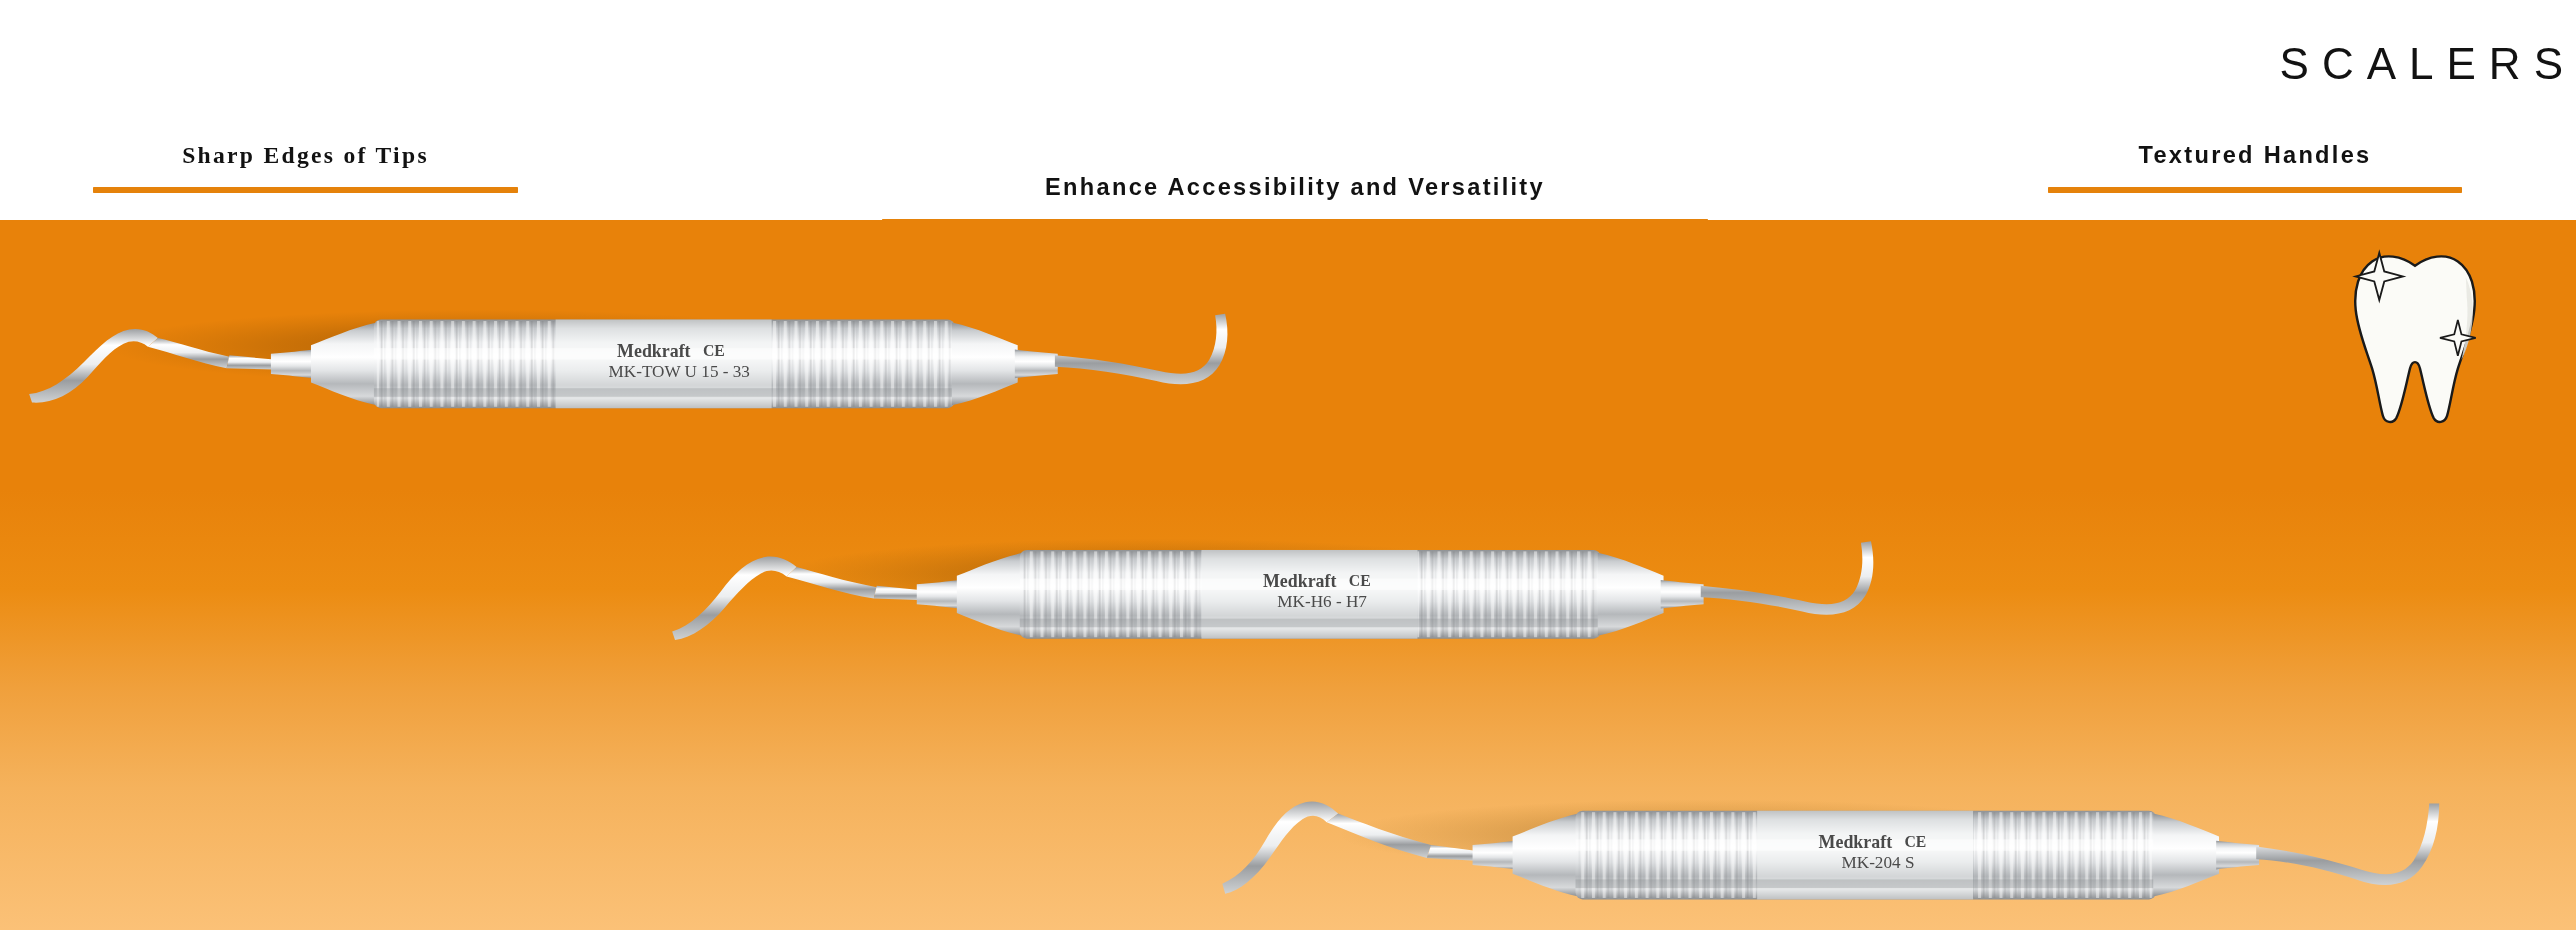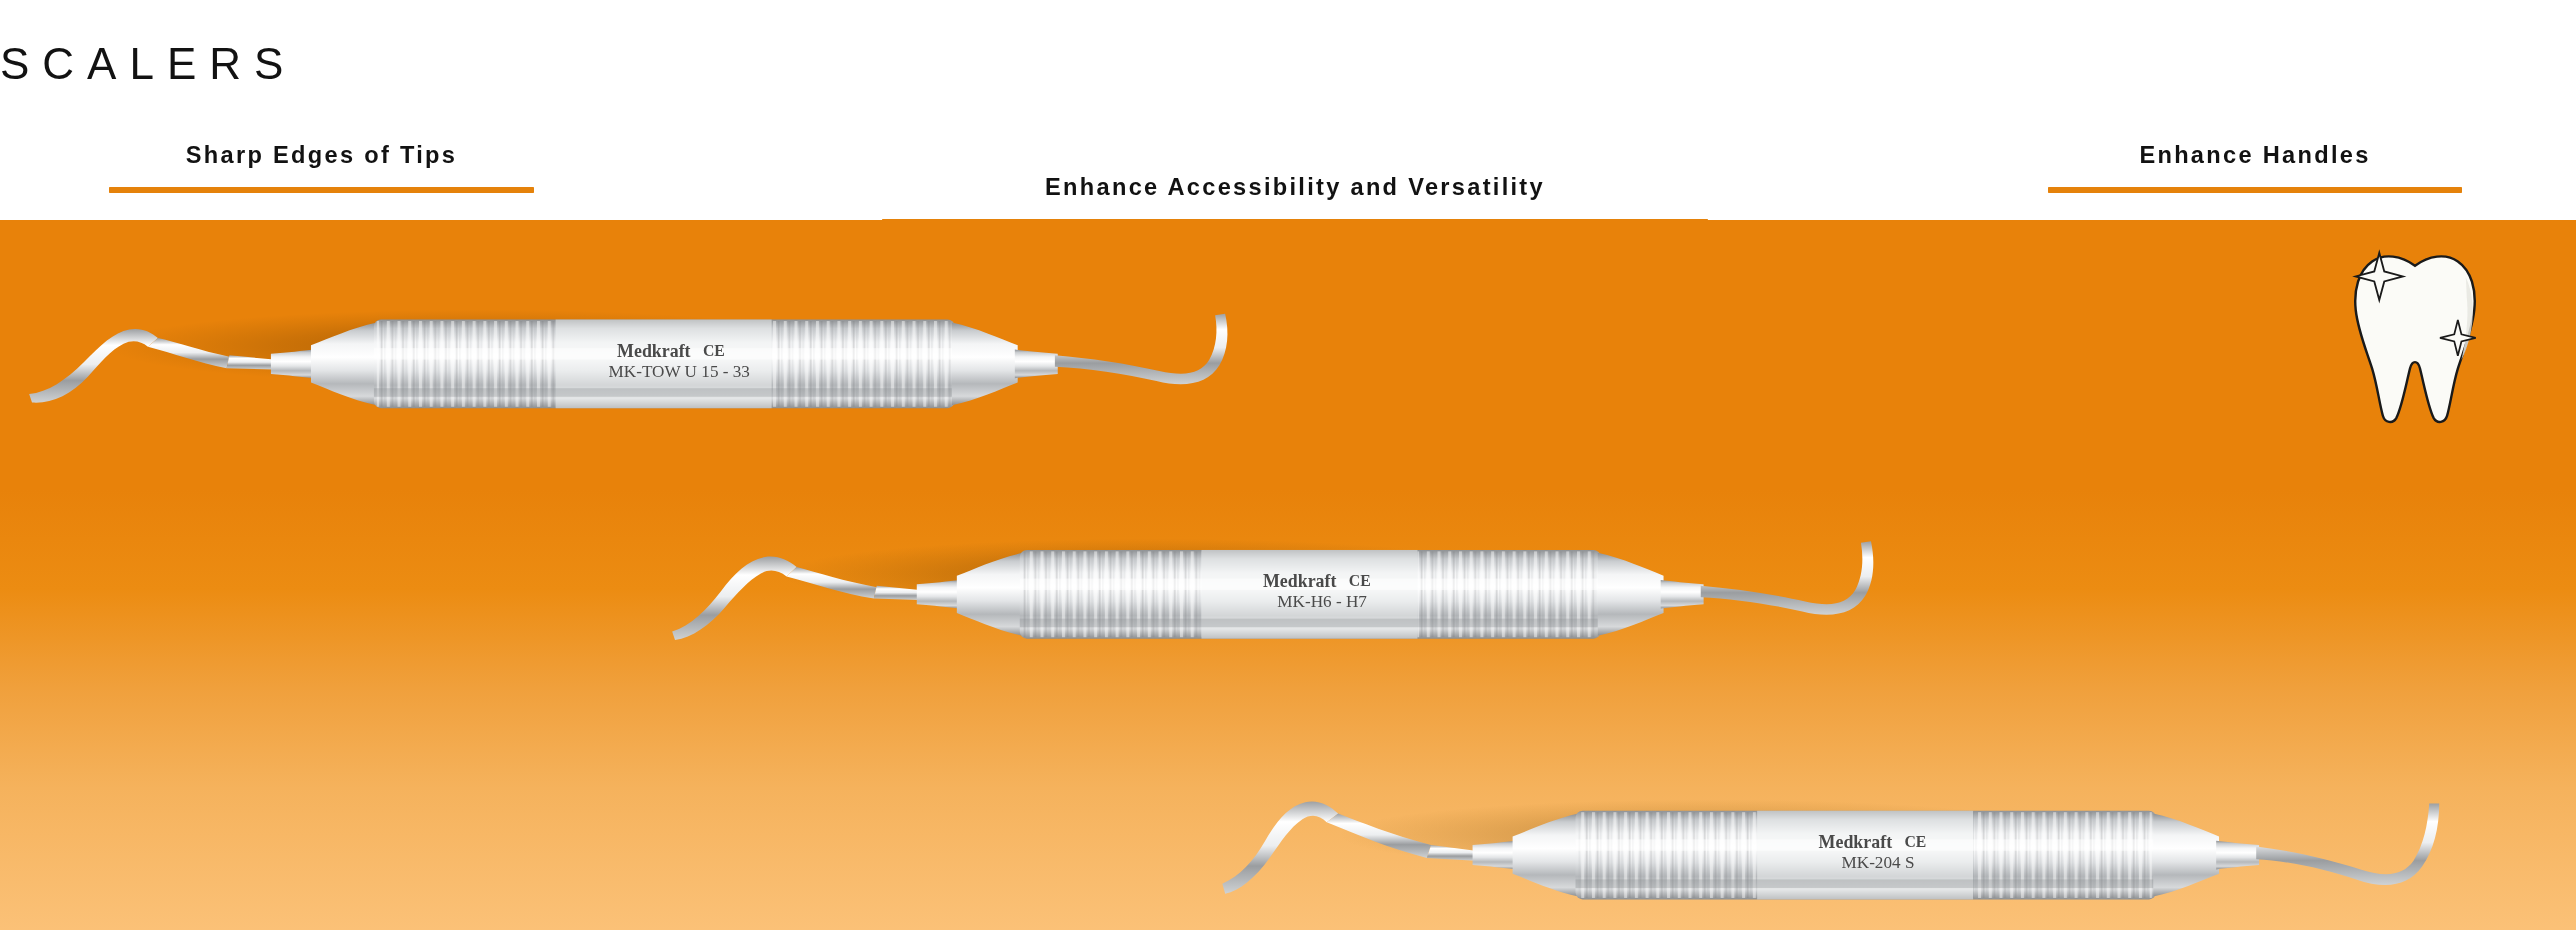"SCALERS" .page-title { text-align: left -> right }
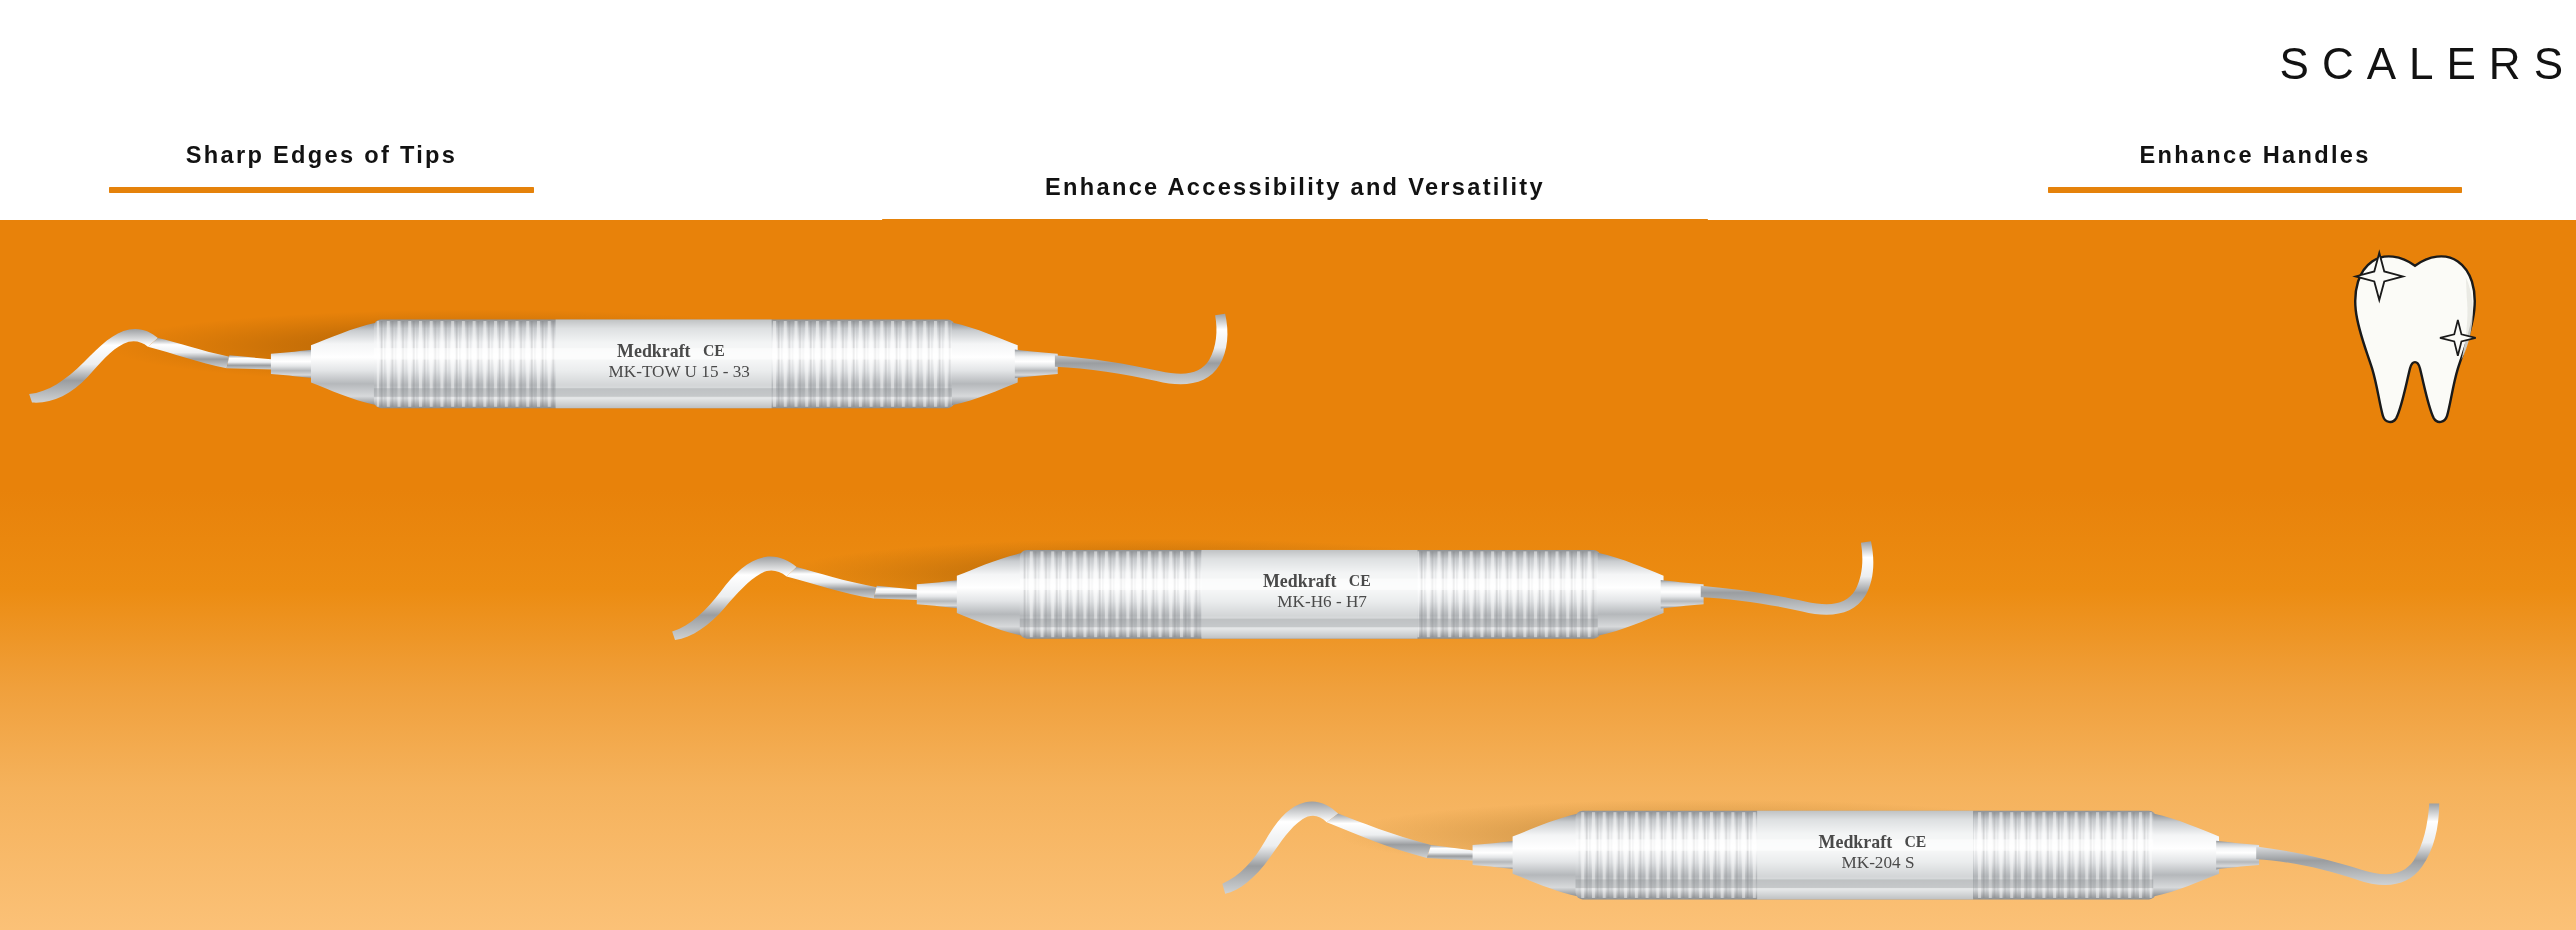"Sharp Edges of Tips" .feature-1 { font-family: none -> Liberation Serif, serif; left: 109px -> 93px }
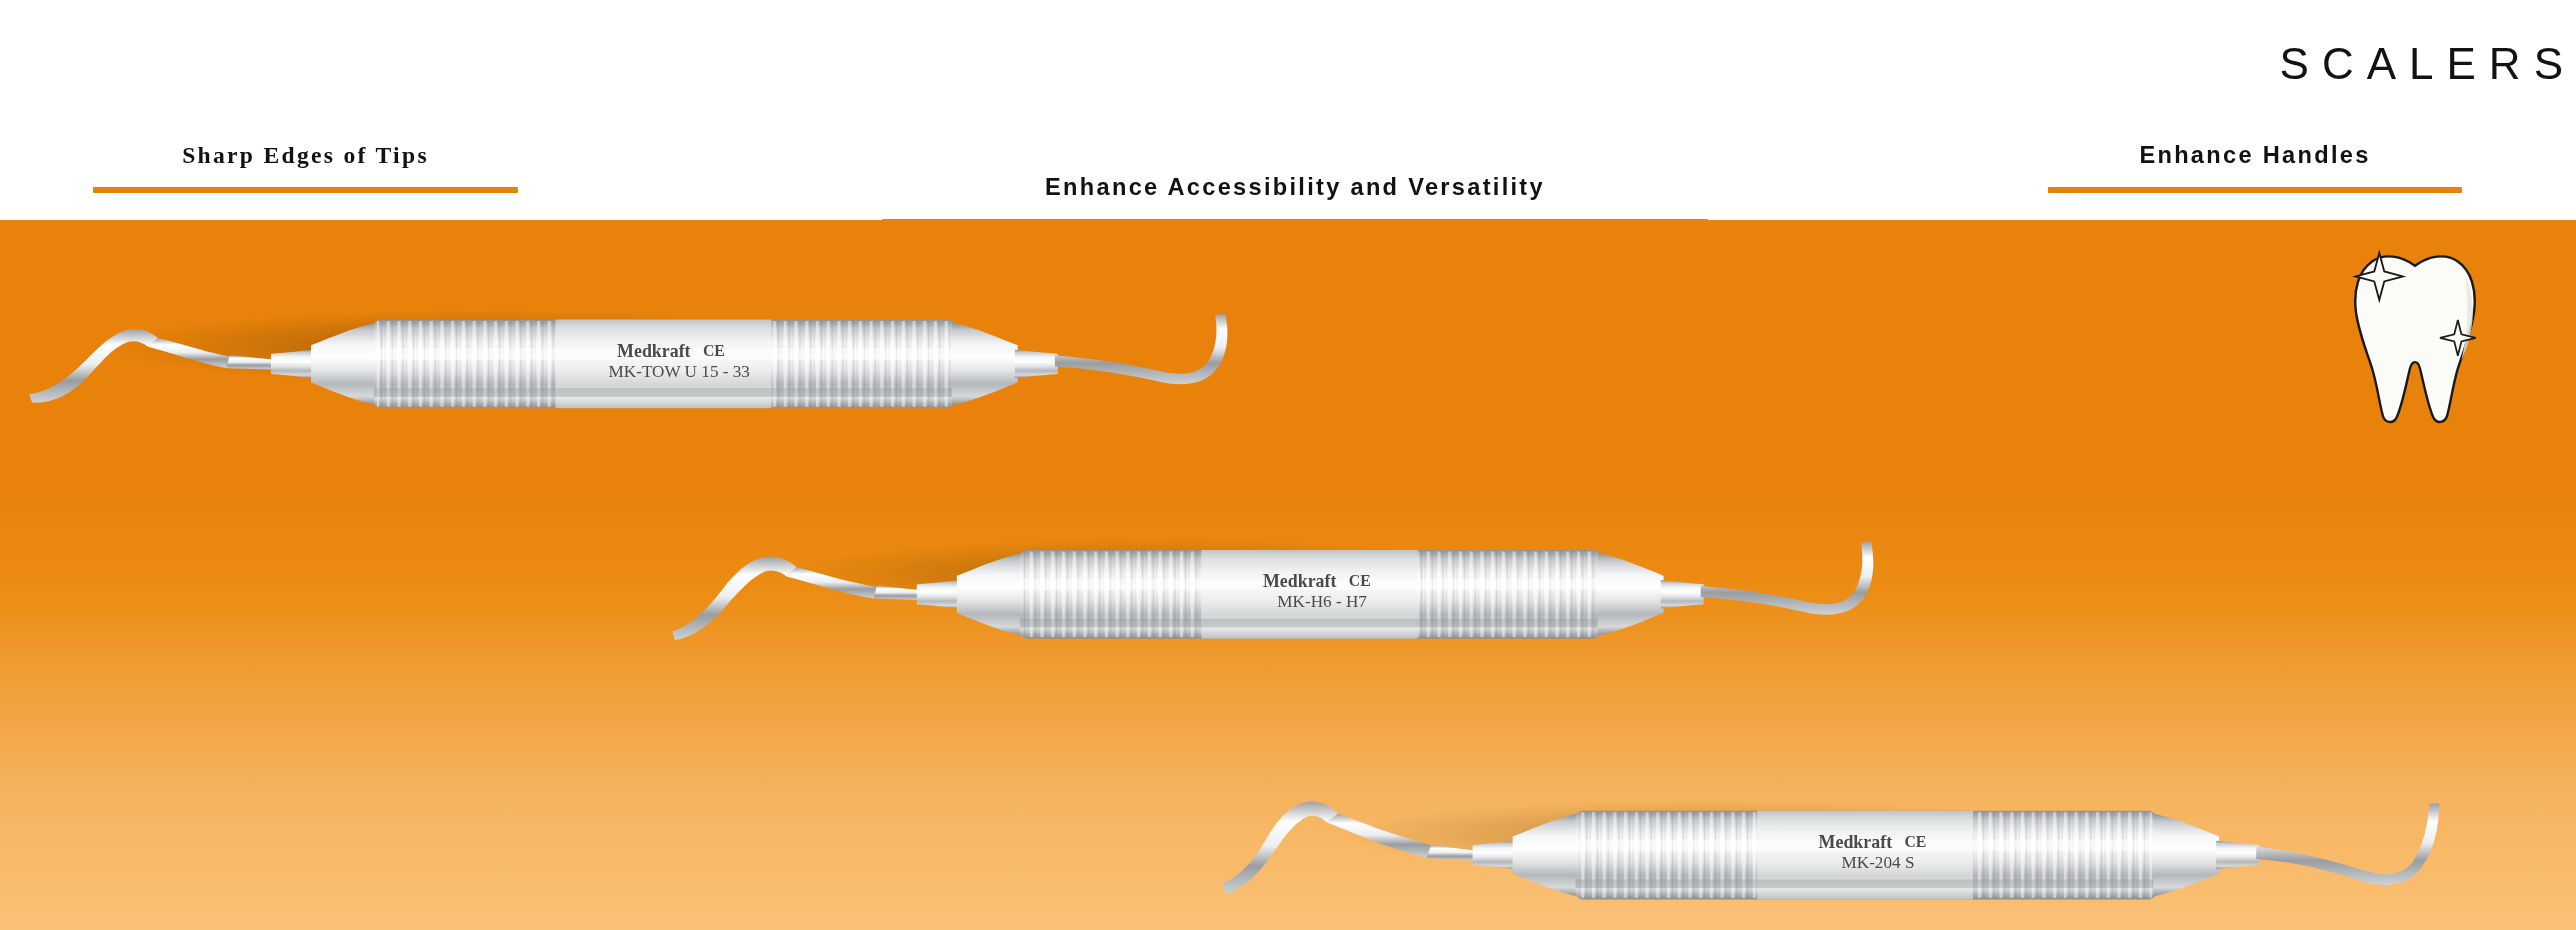"Enhance Handles" div.feature-label { text: Enhance -> Textured }
